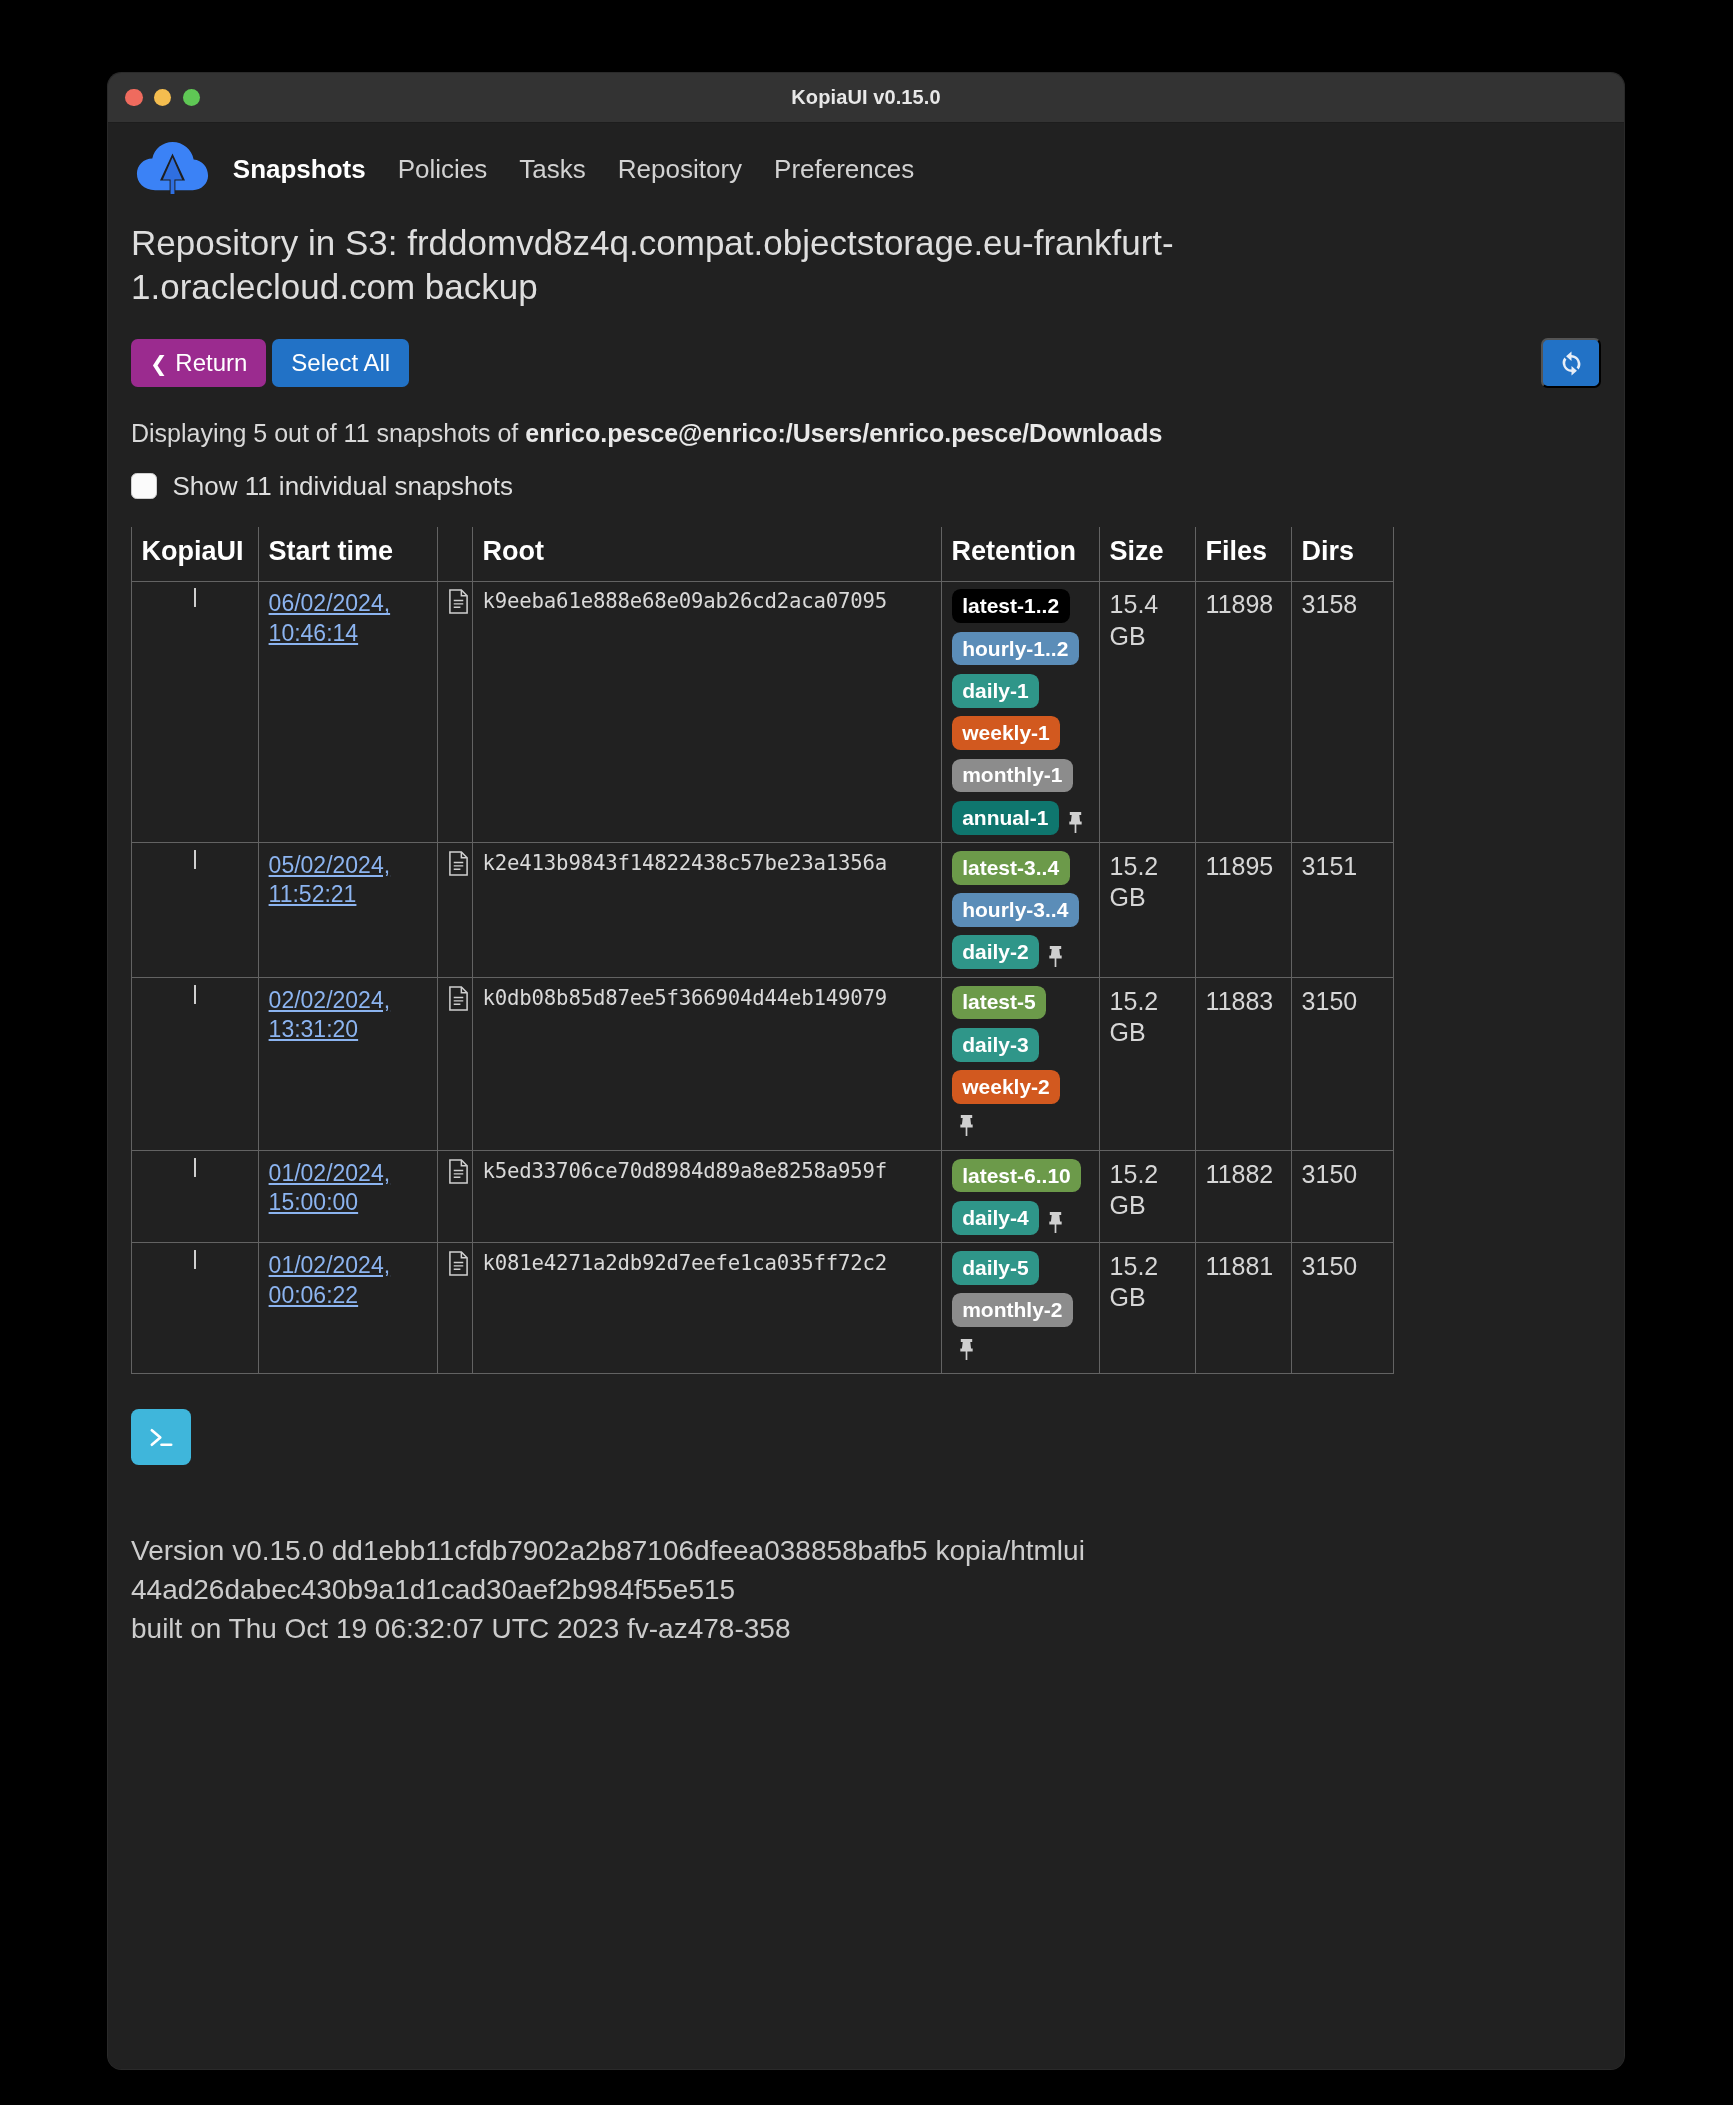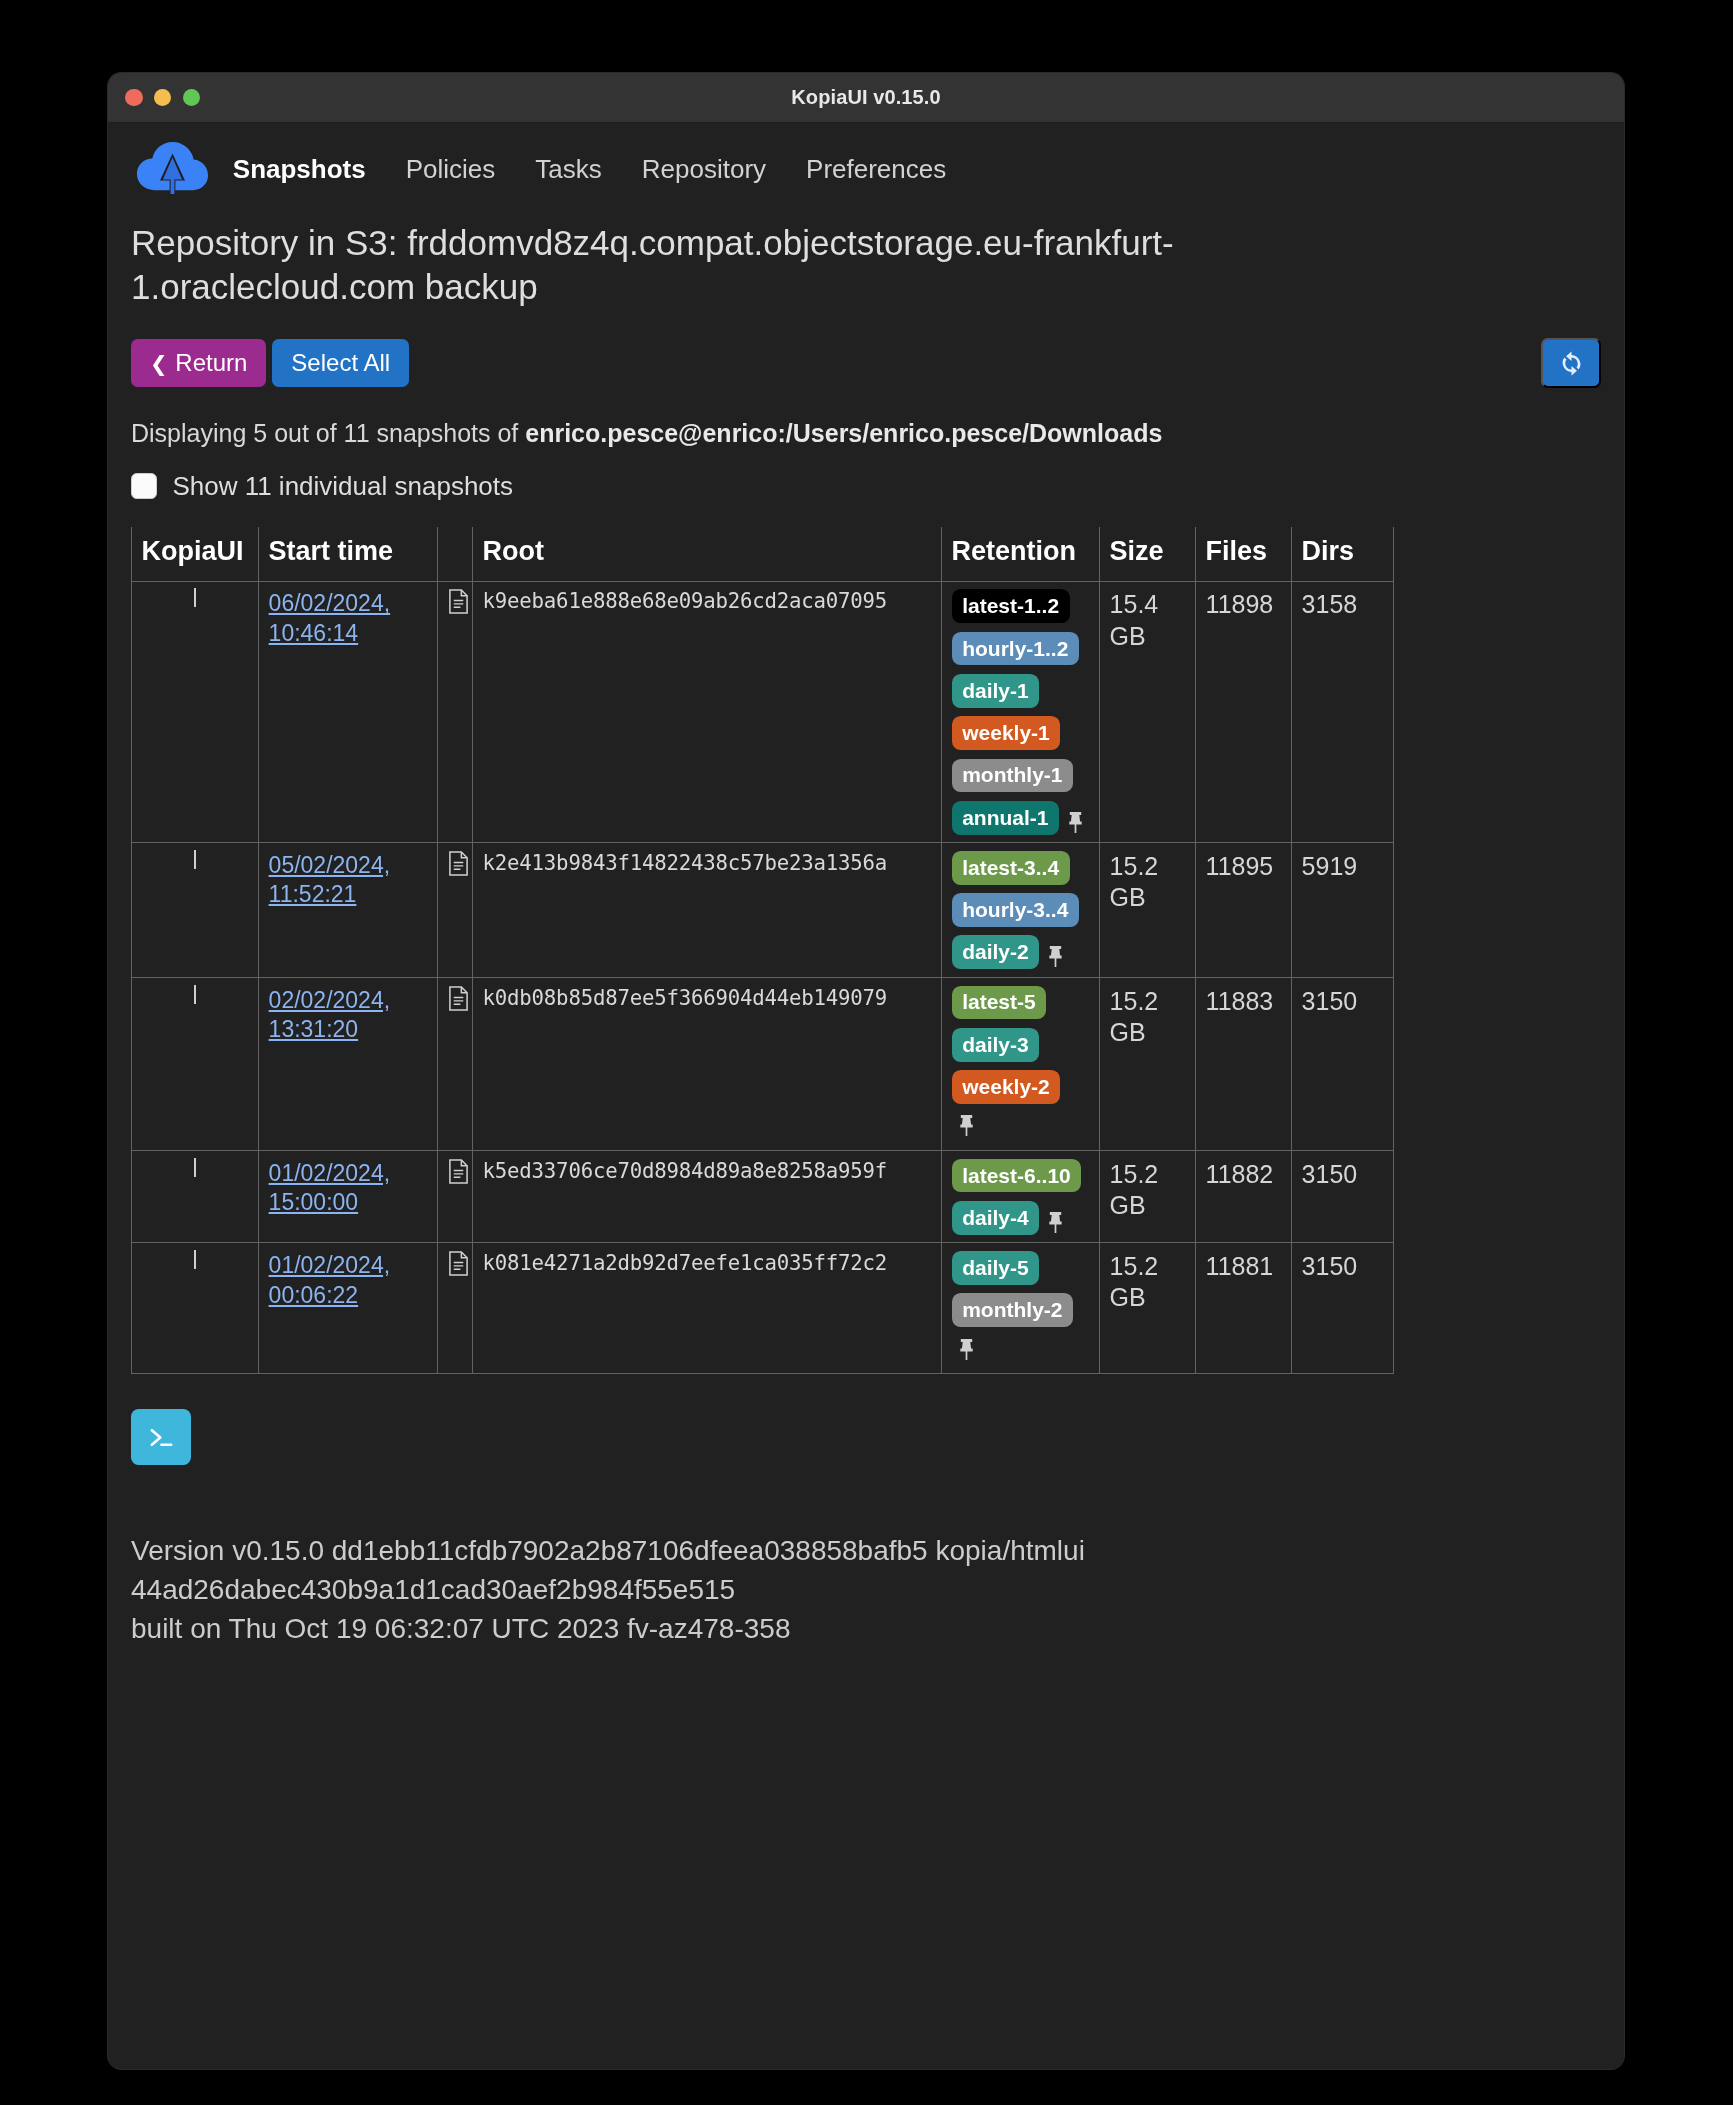"Snapshots" .nav-links { gap: 40px -> 32px }
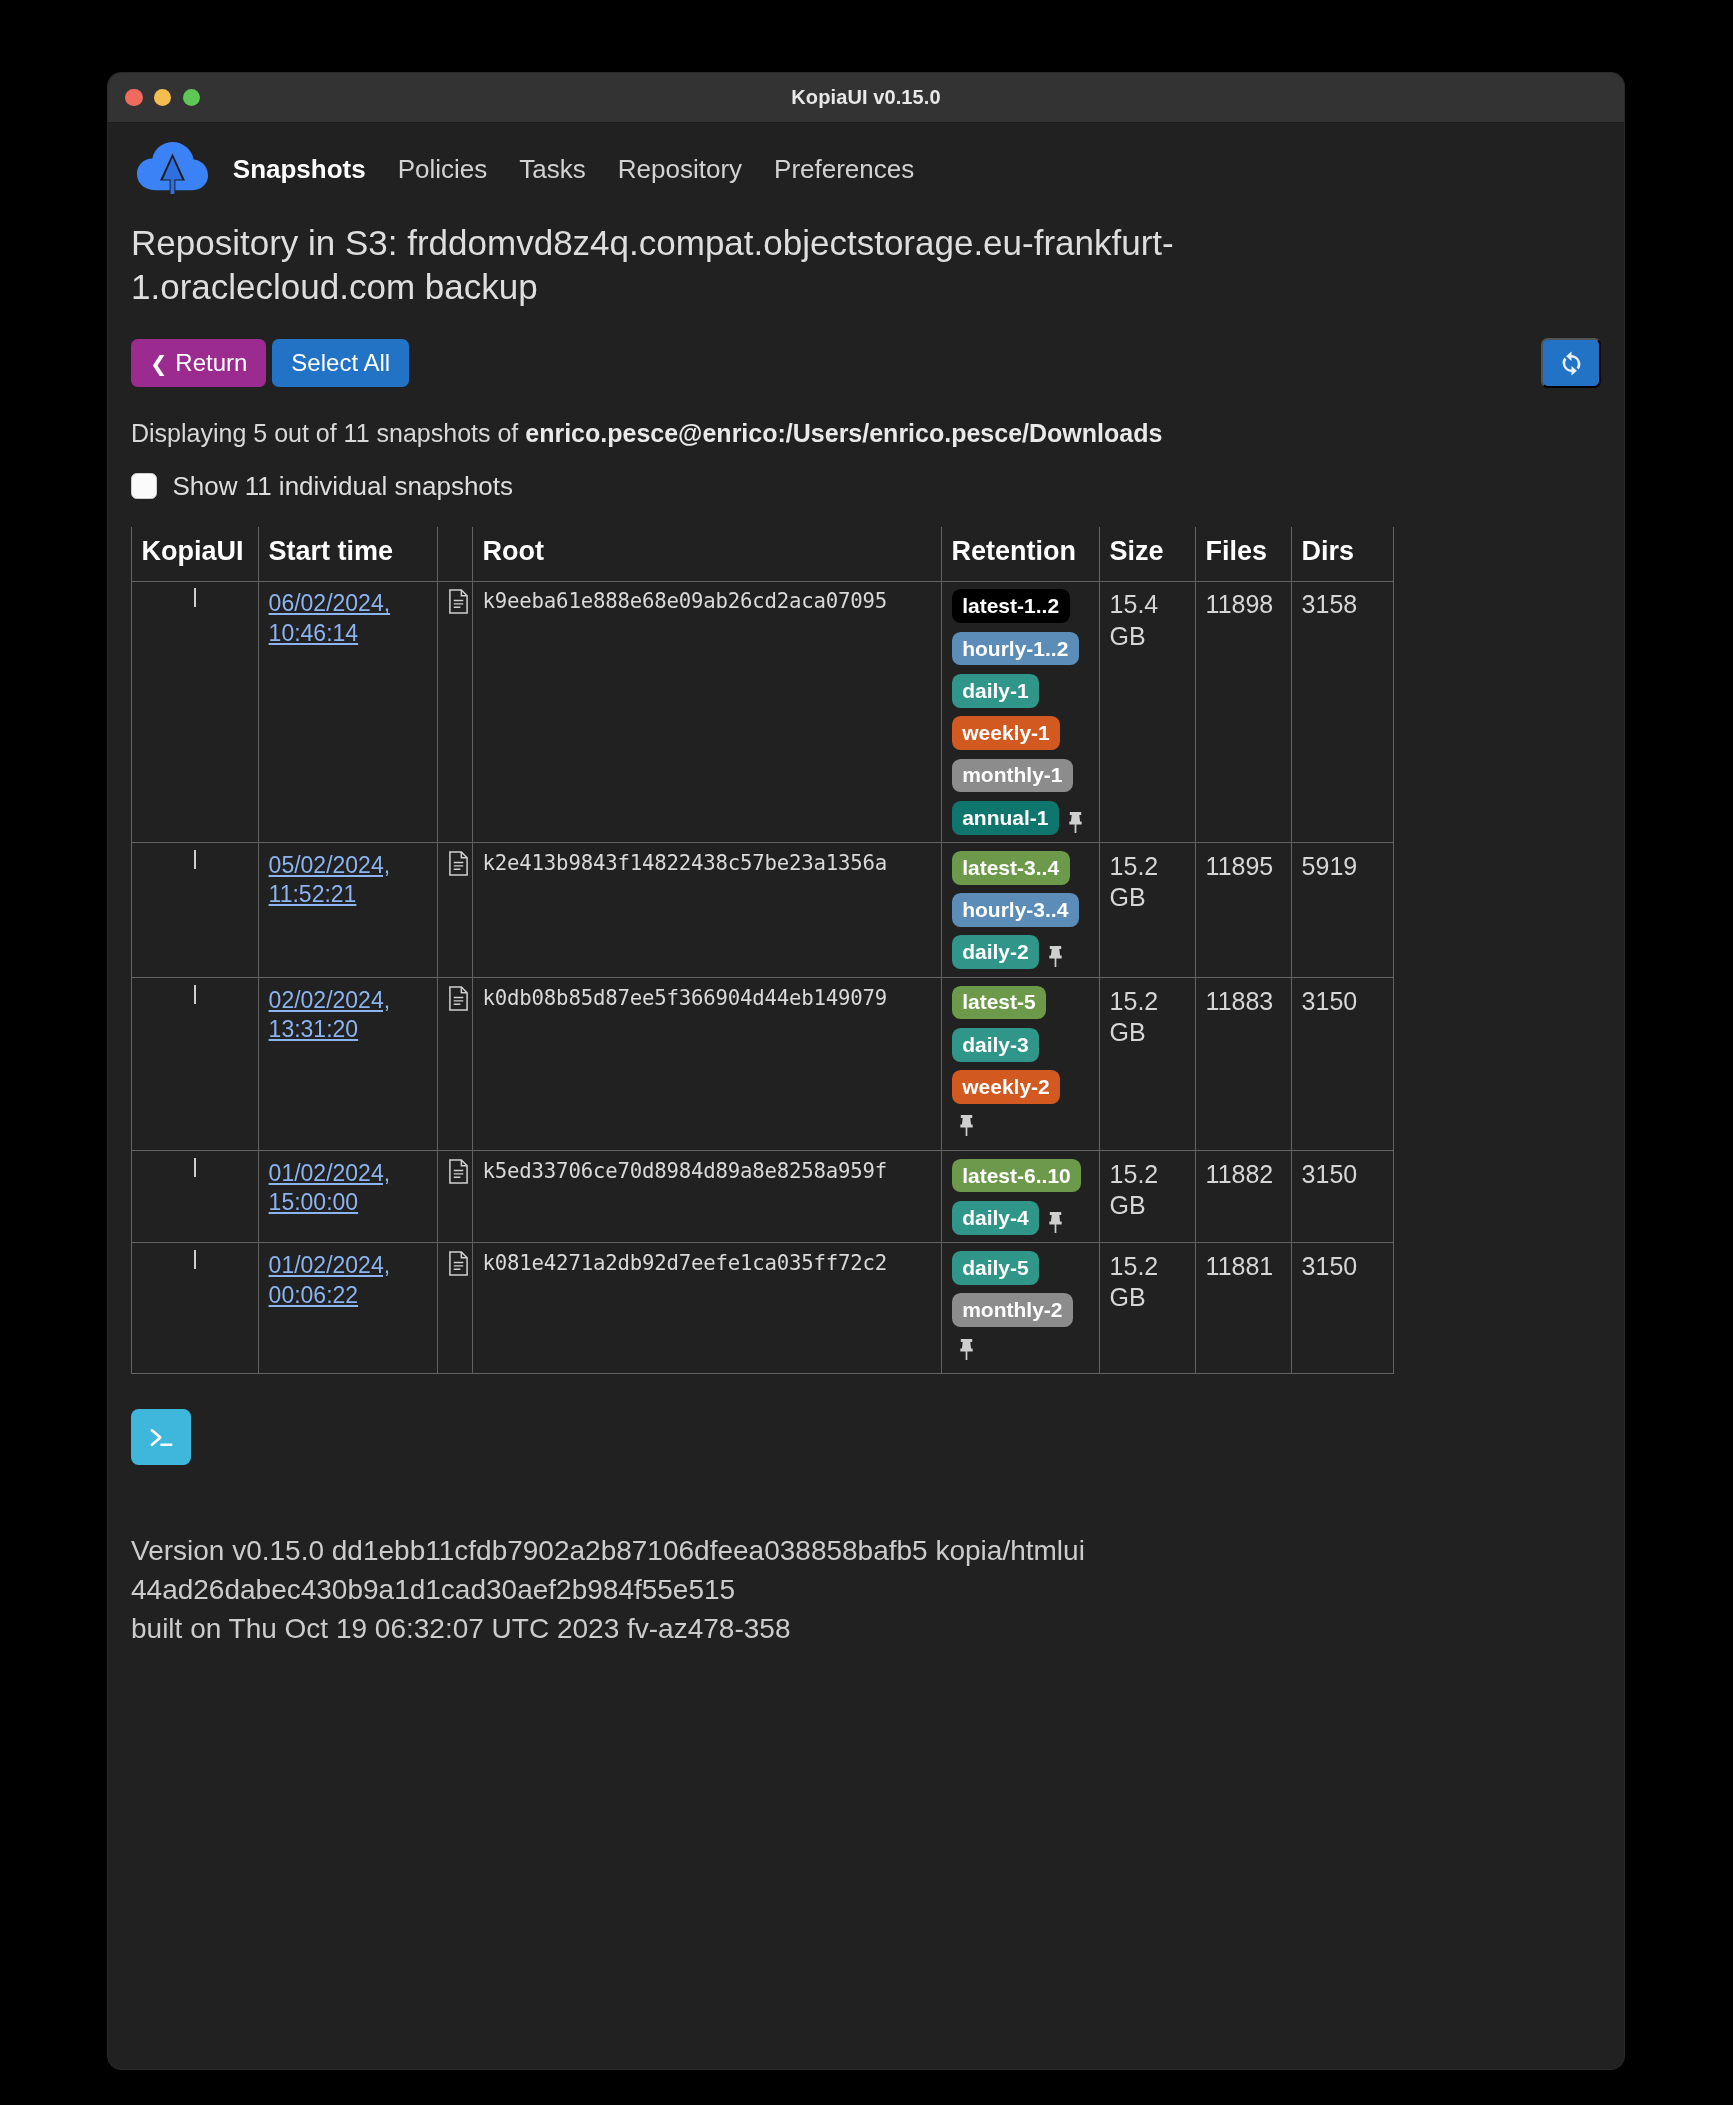"5919" div.numcell { text: 5919 -> 3151 }
